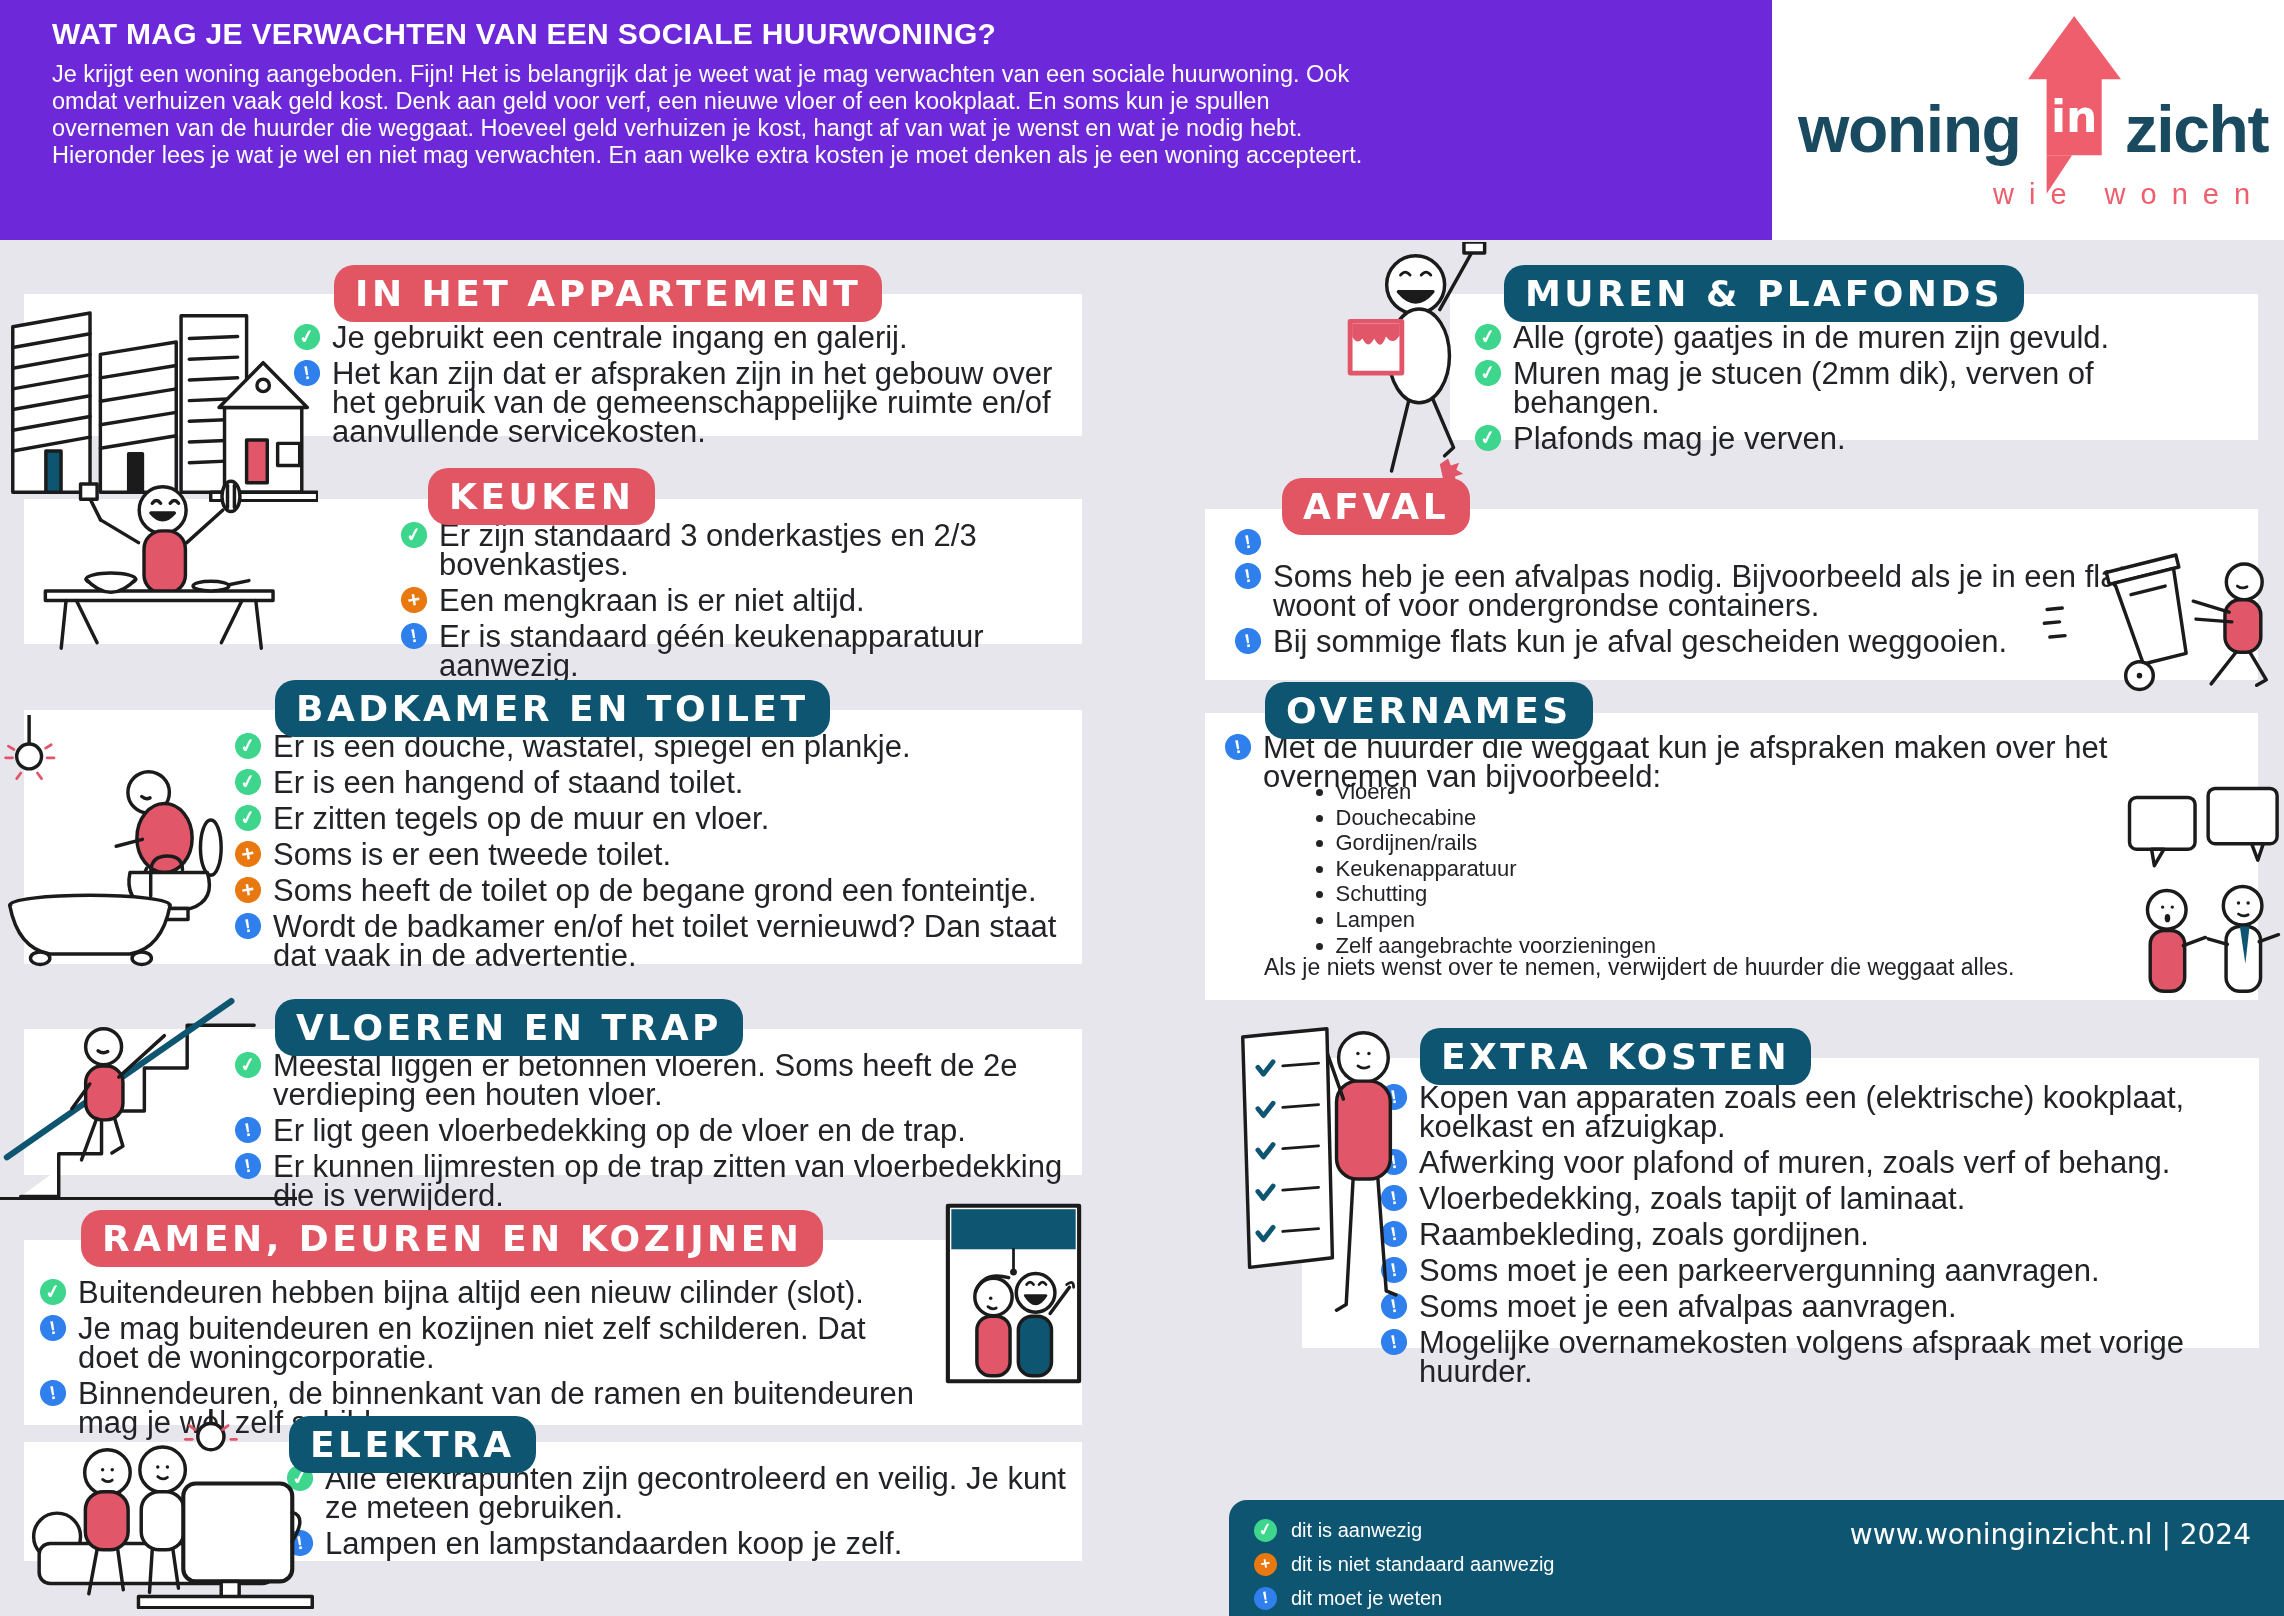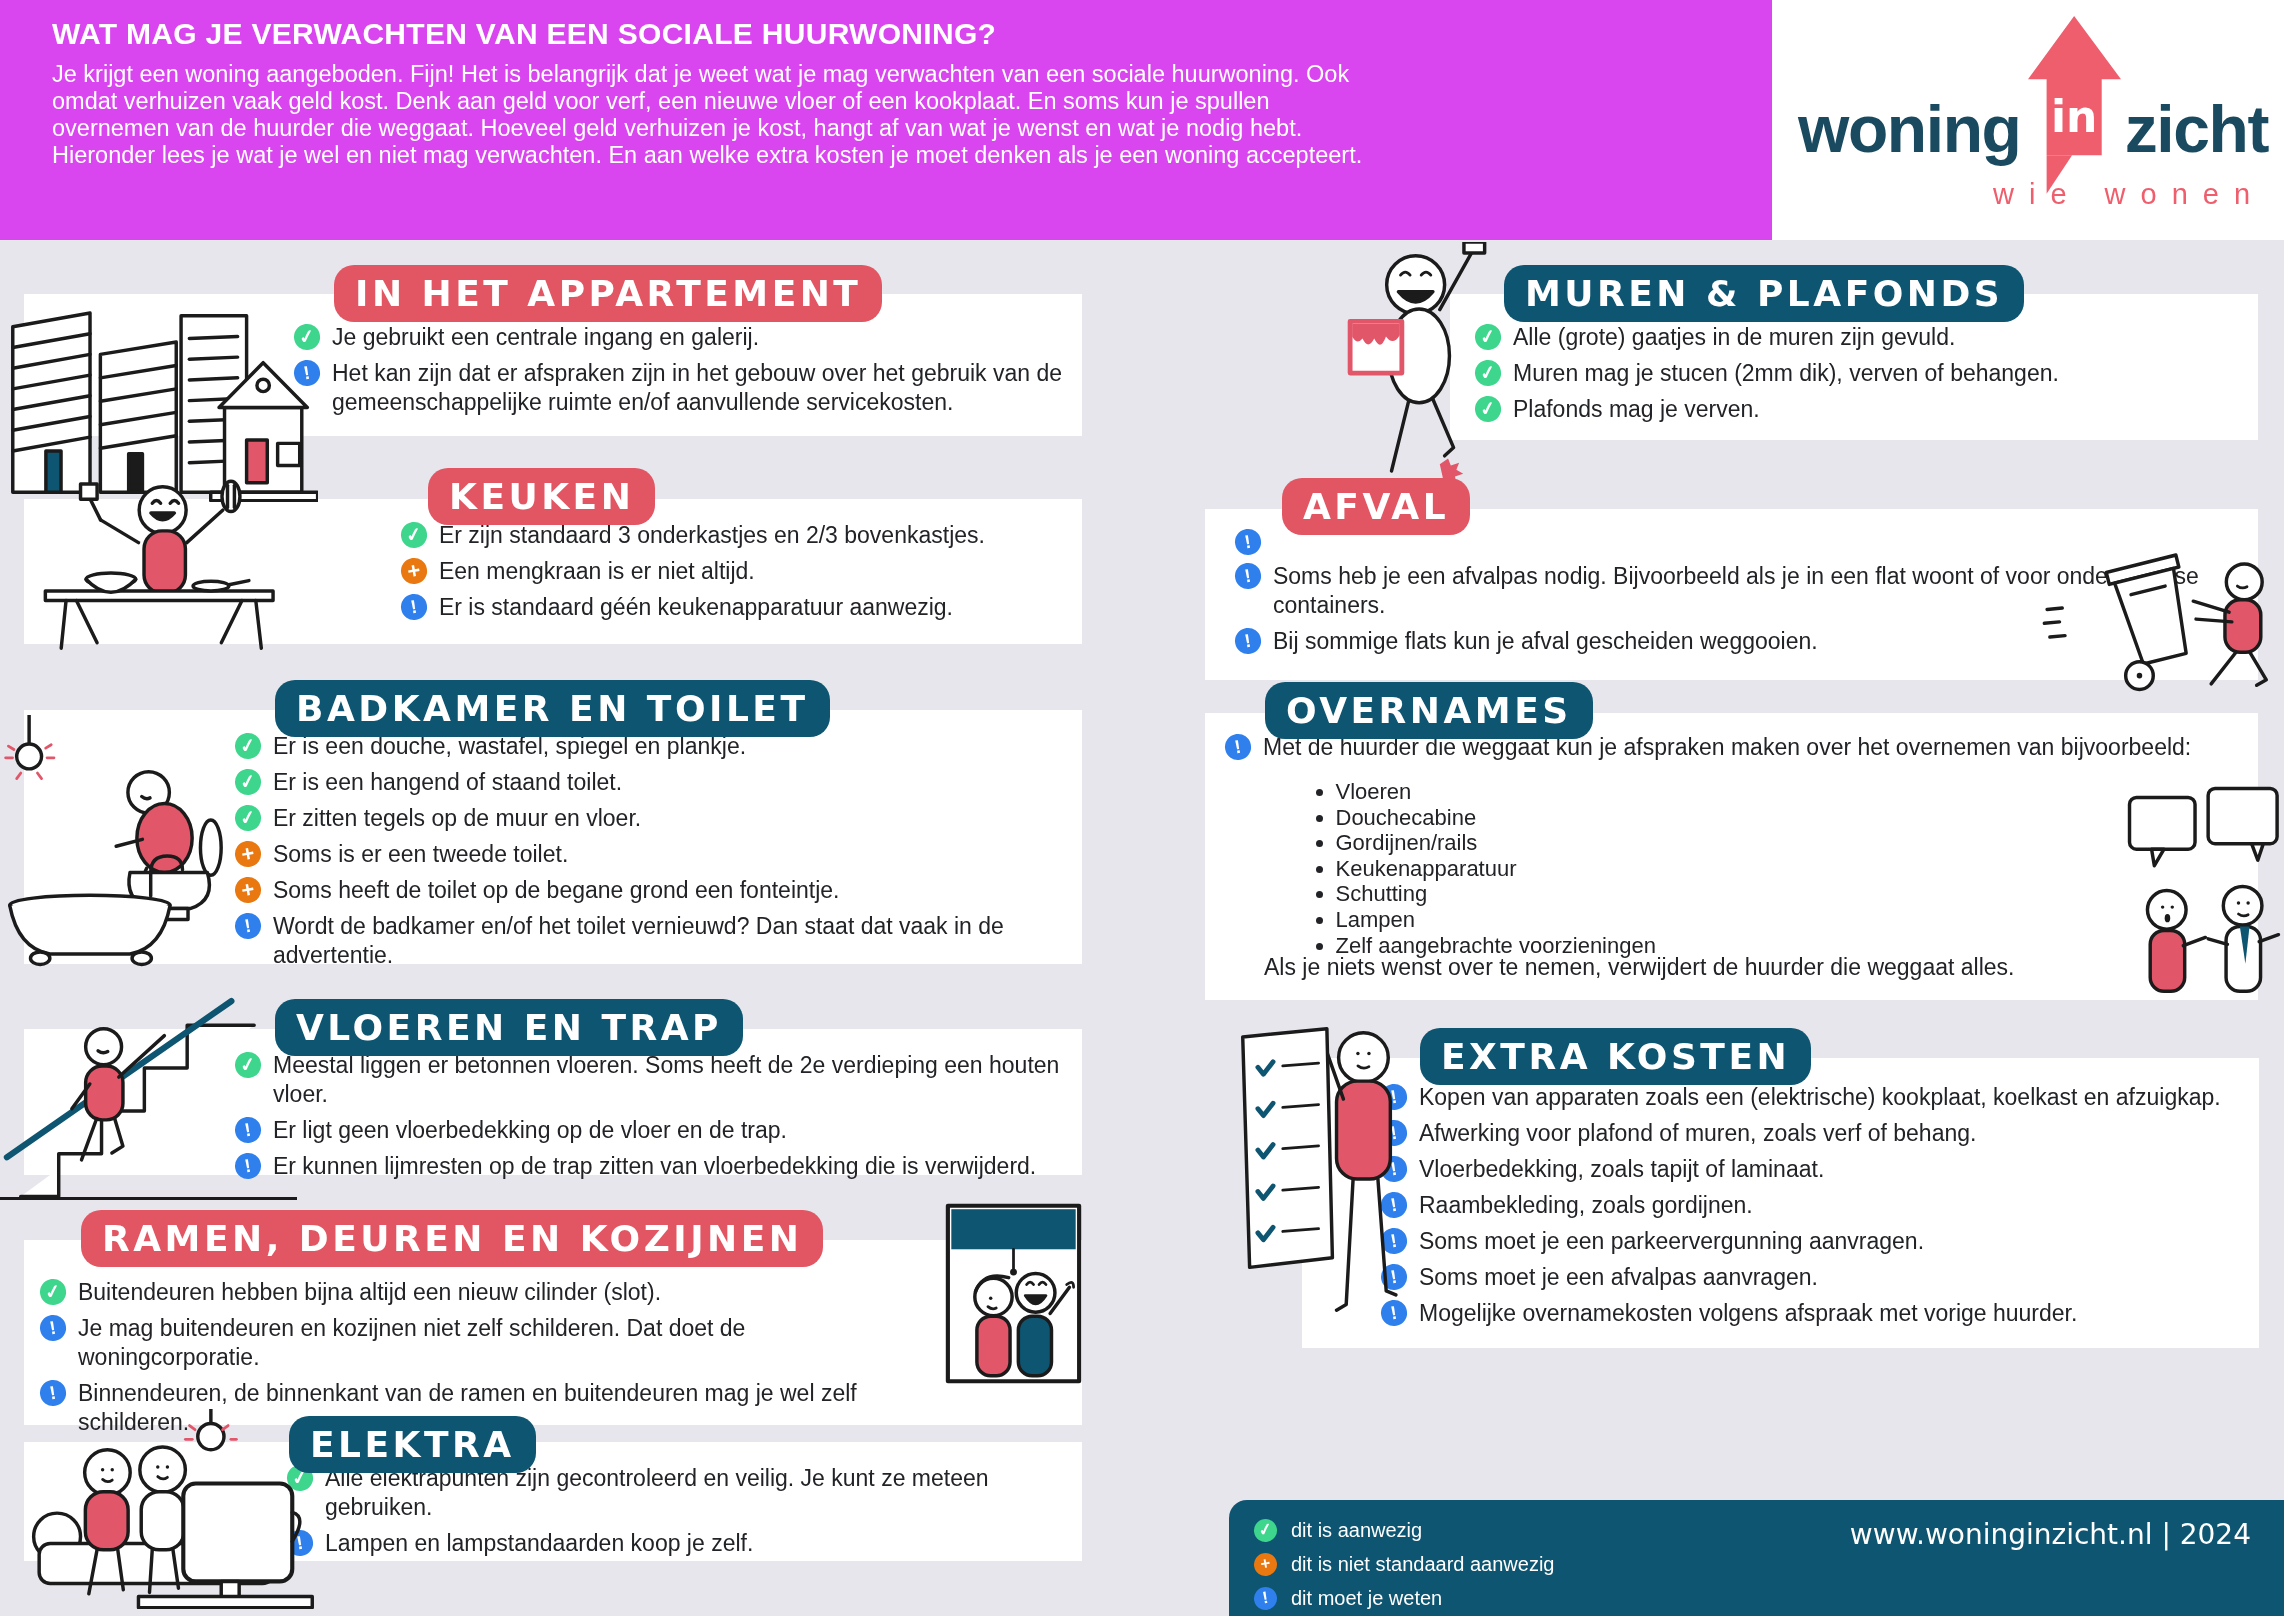"WAT MAG JE VERWACHTEN VAN" .header { background: #d946ef -> #6d28d9 }
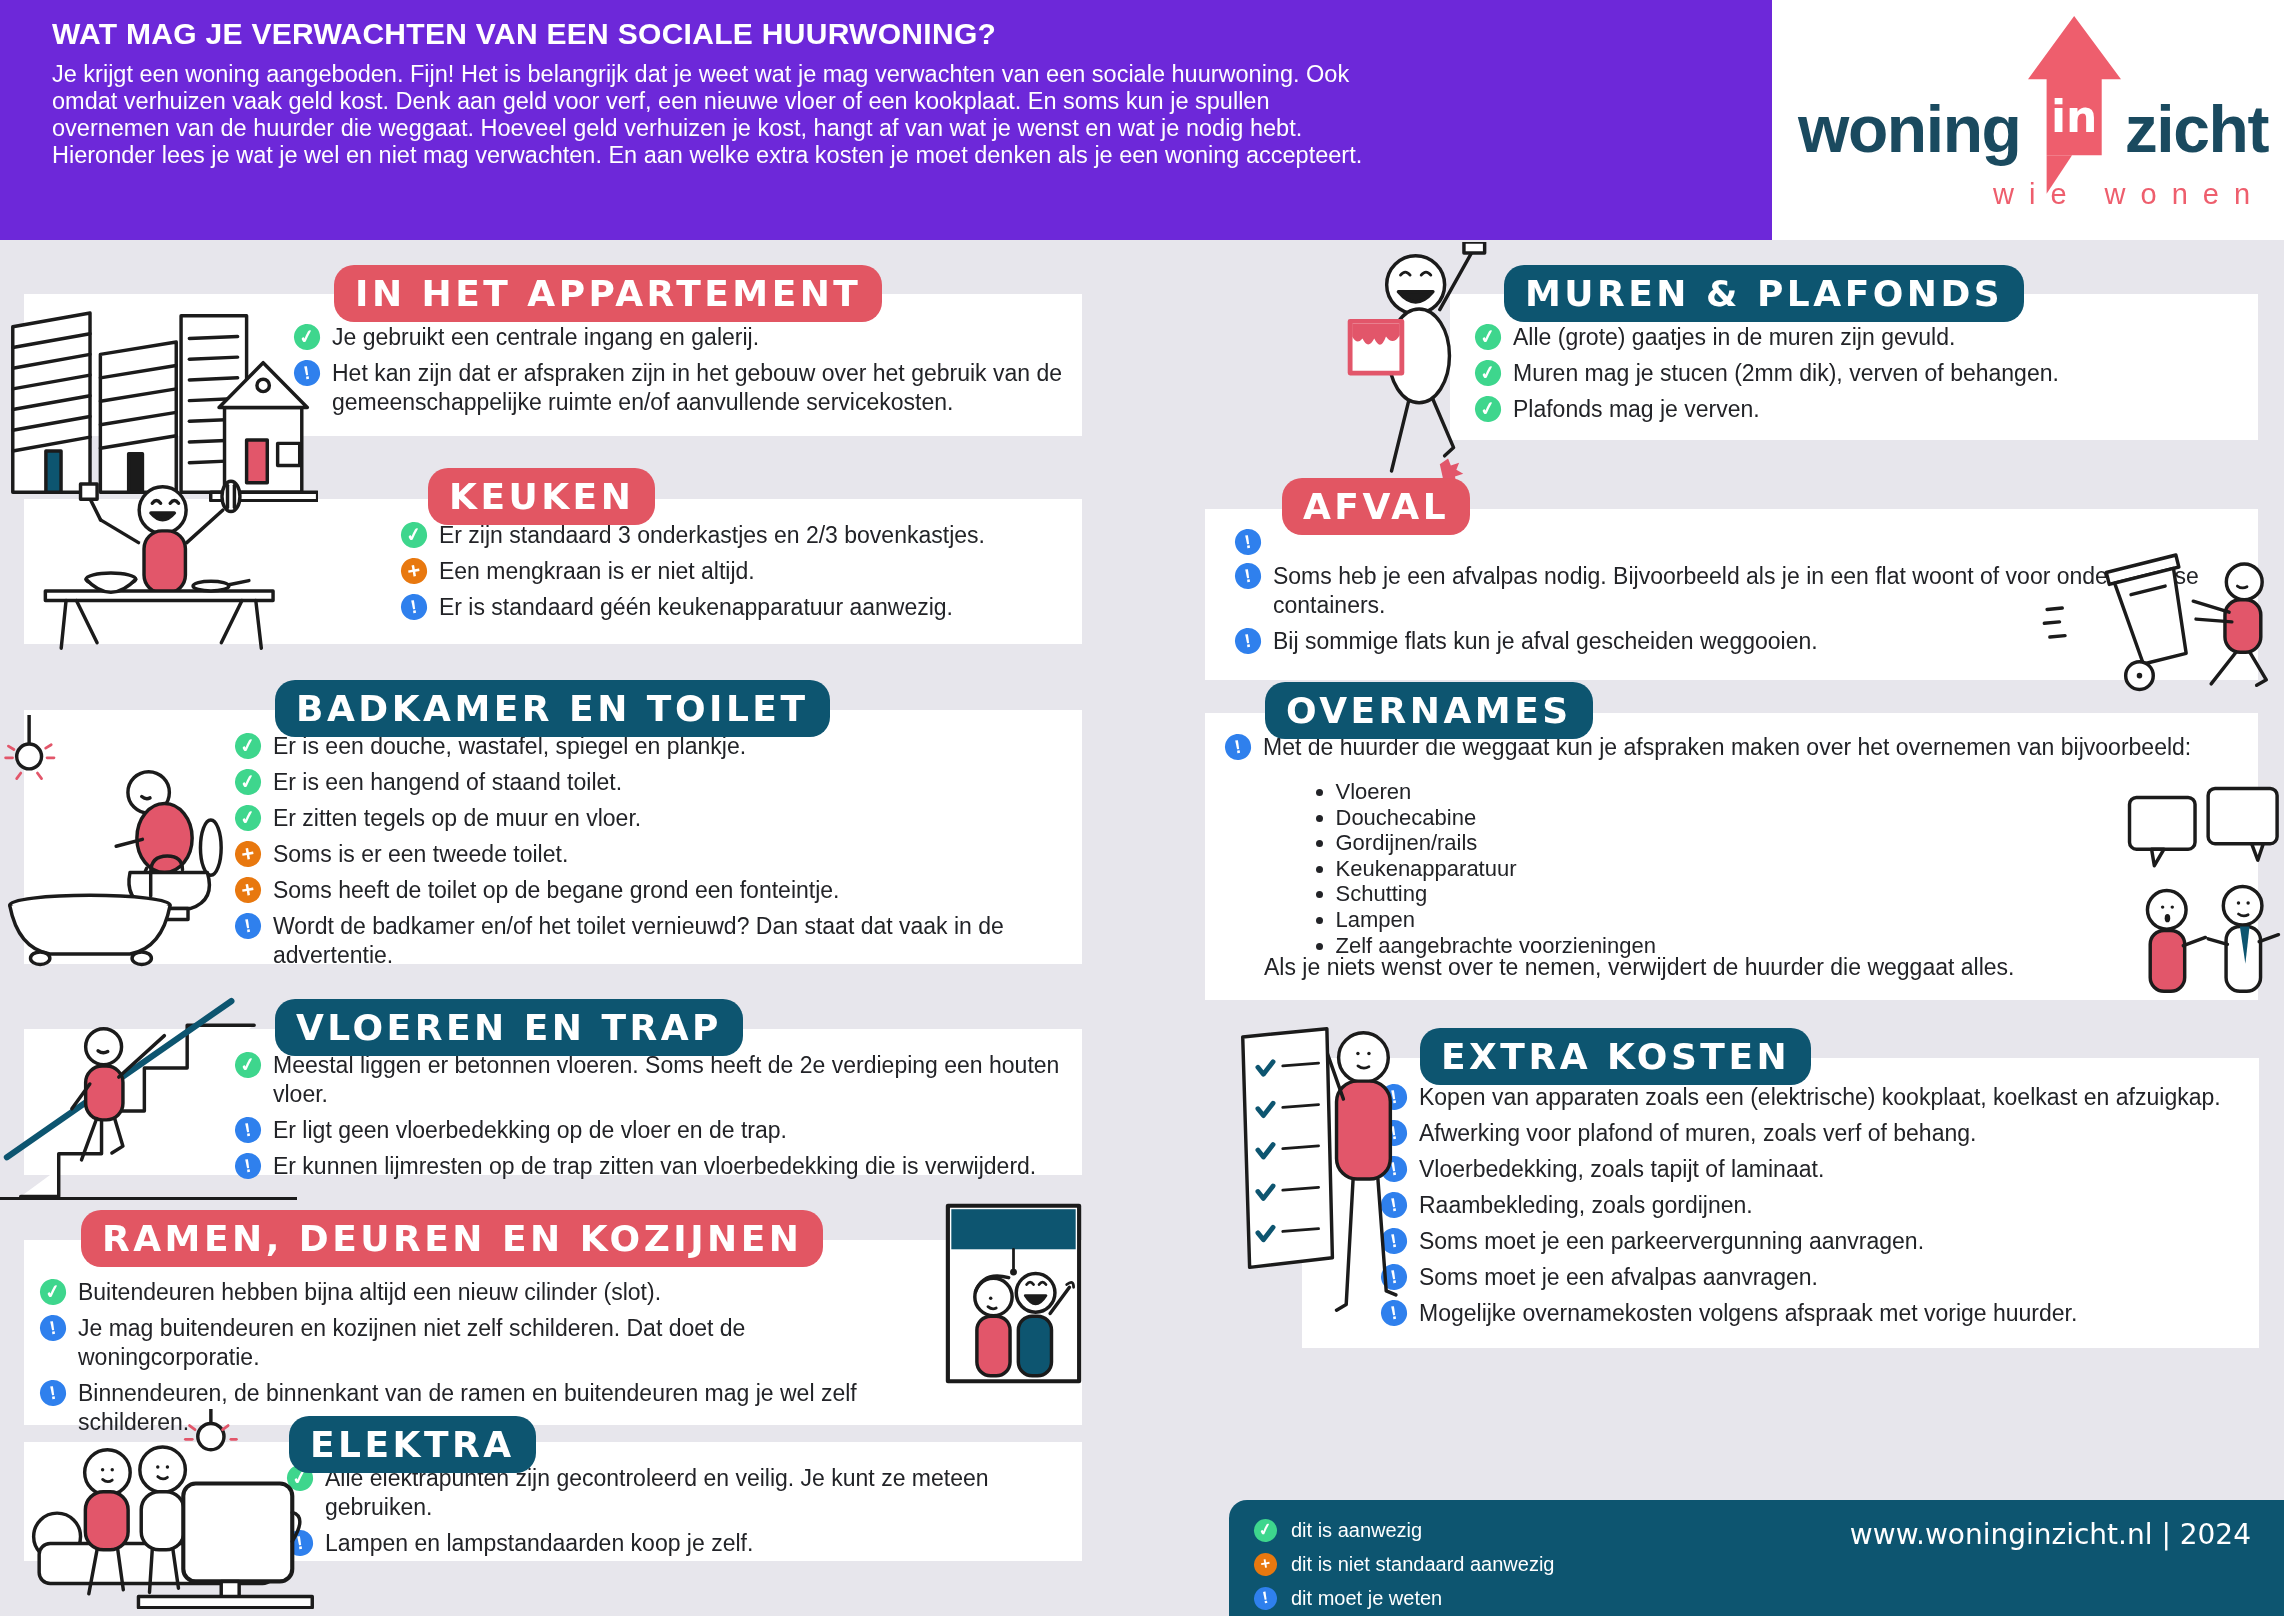"Je gebruikt een centrale ingang" .txt { font-size: 23px -> 31px }
